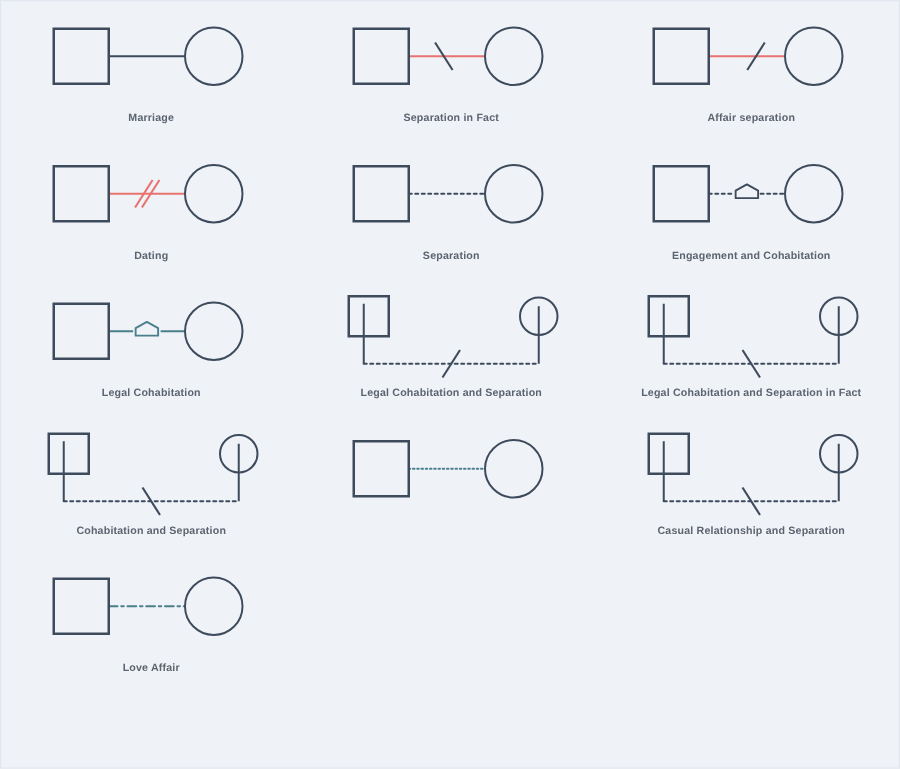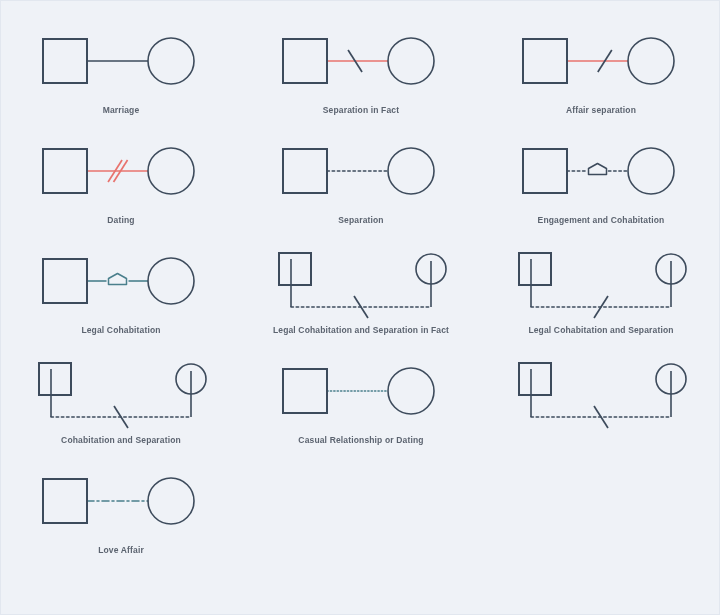"Marriage" .grid { top: 24px -> 8px }
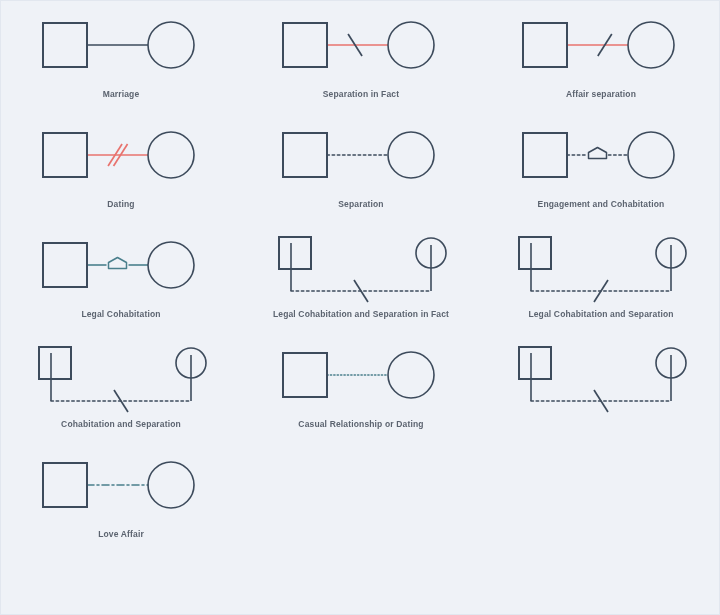"Legal Cohabitation and Separation in" div.cell { order: before "Legal Cohabitation and Separation" -> after "Legal Cohabitation and Separation" }
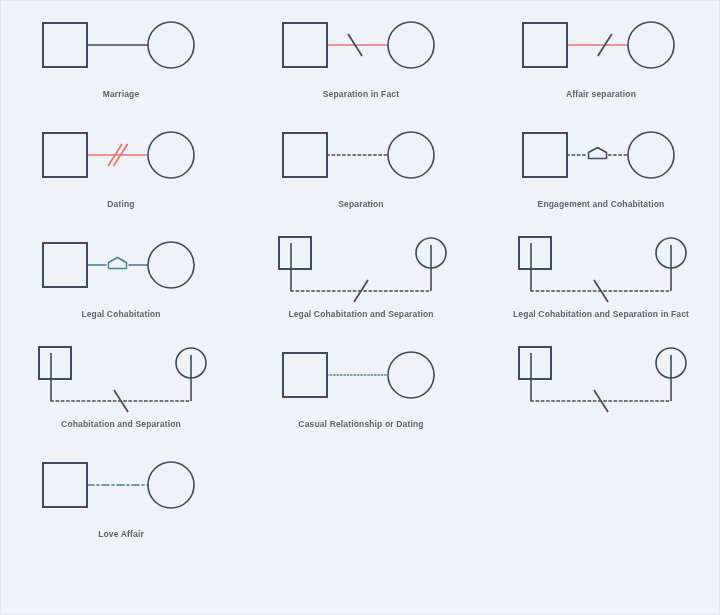"Casual Relationship or Dating" div.label { html: <div>Casual Relationship or Dating</div> -> none }
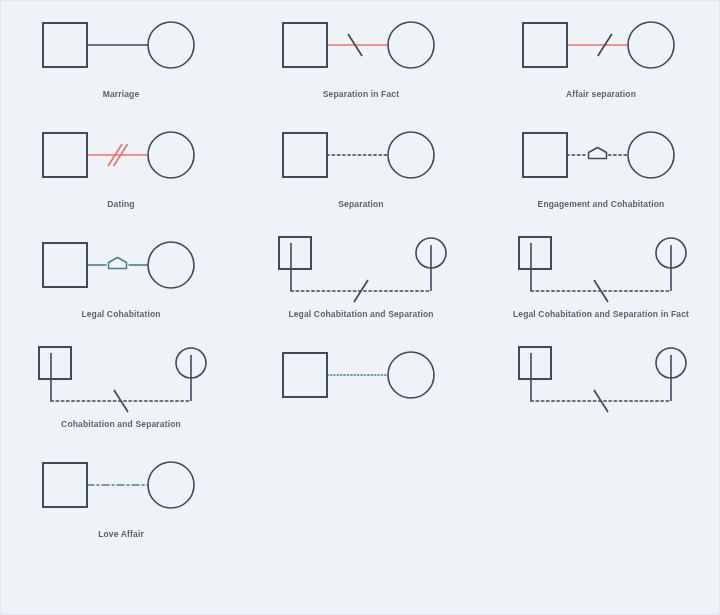"Casual Relationship and Separation" div.label { html: none -> <div>Casual Relationship and Separation</div> }
